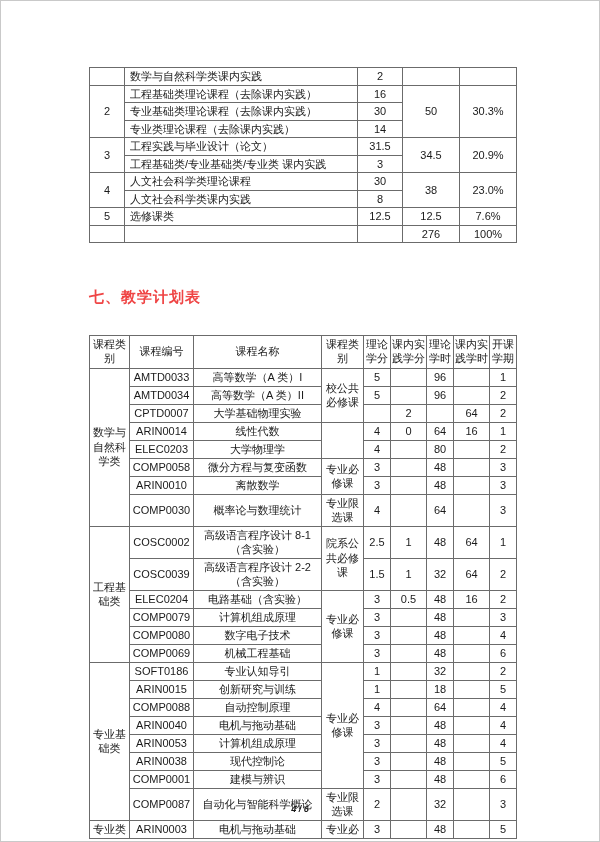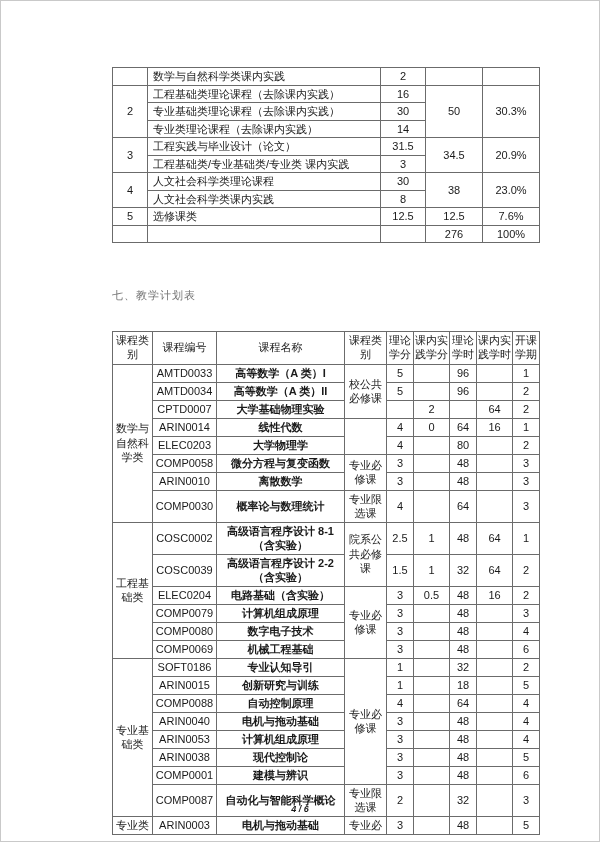"数学与自然科学类课内实践" .content { padding: 66px 86px 0 111px -> 66px 86px 0 88px }
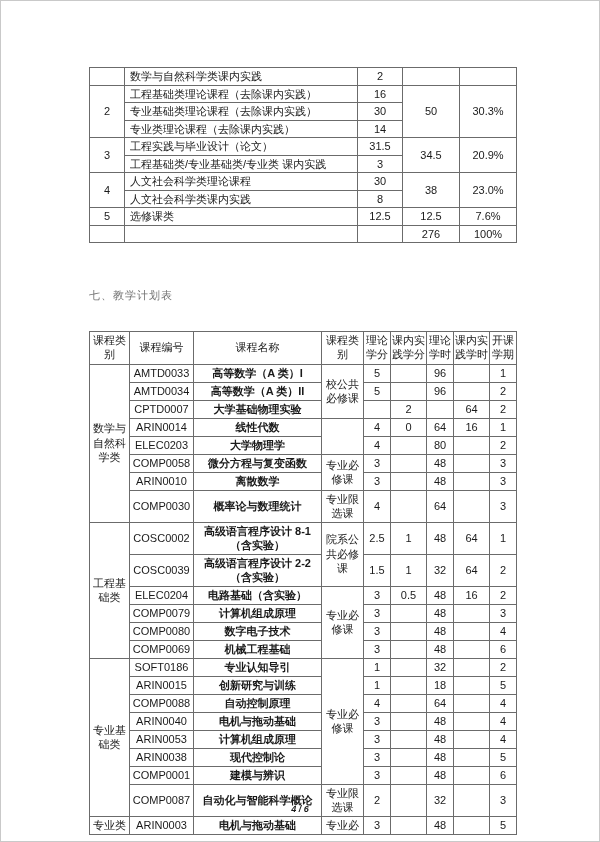"七、教学计划表" .section-heading { color: #737373 -> #ef4444; font-size: 11px -> 15px; font-weight: normal -> bold }
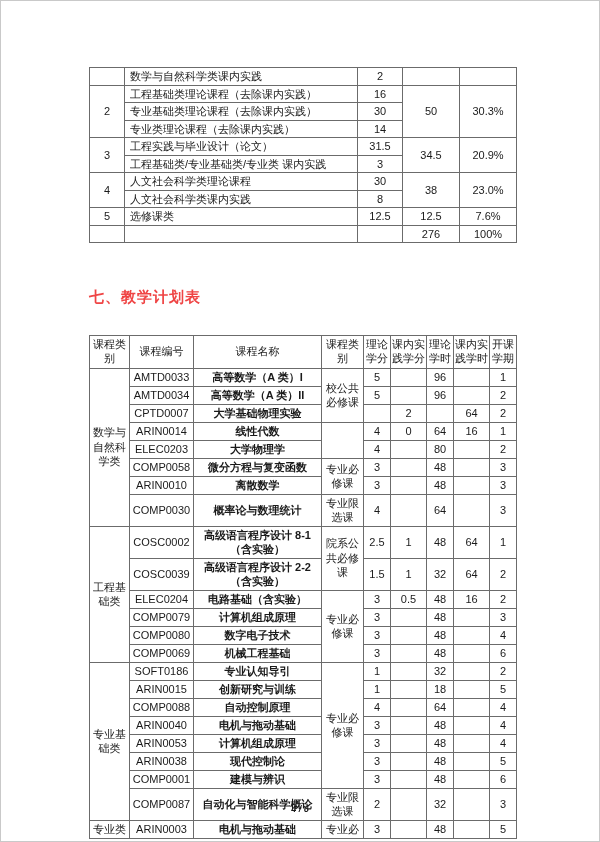"高等数学（A 类）I" .main .c-name { font-weight: bold -> none }
